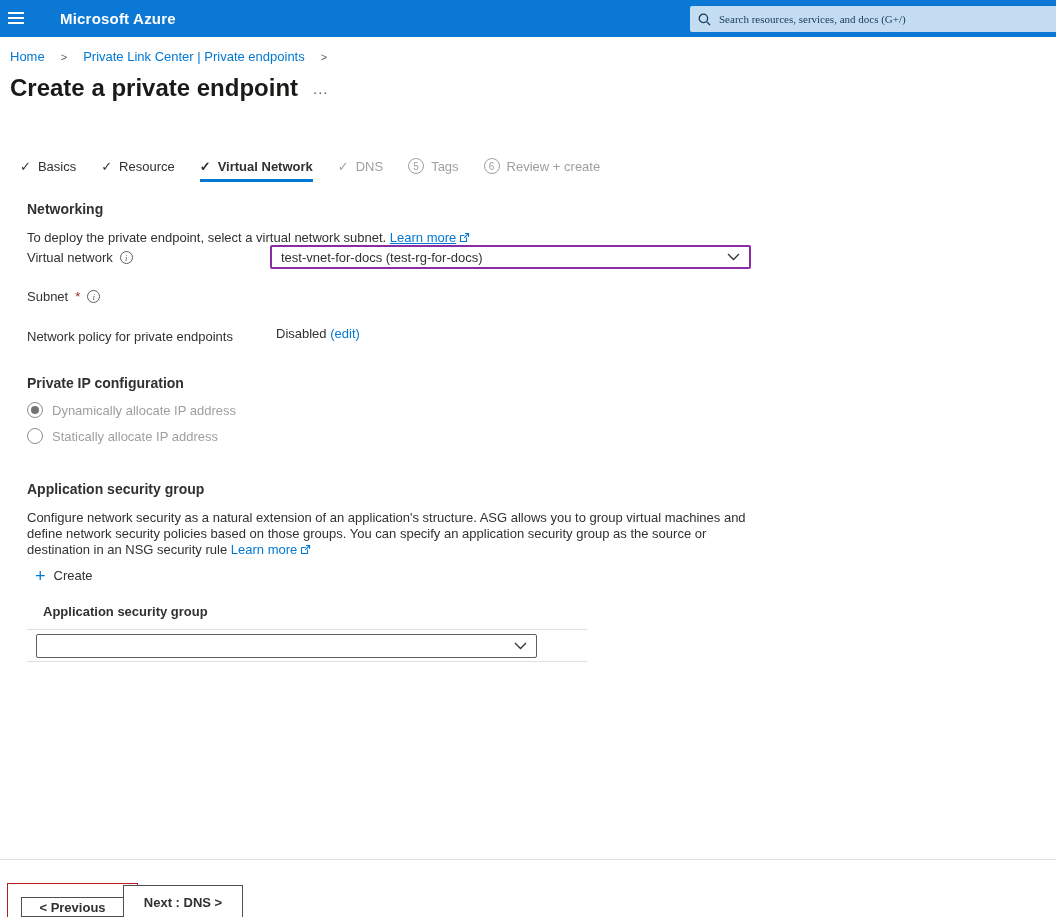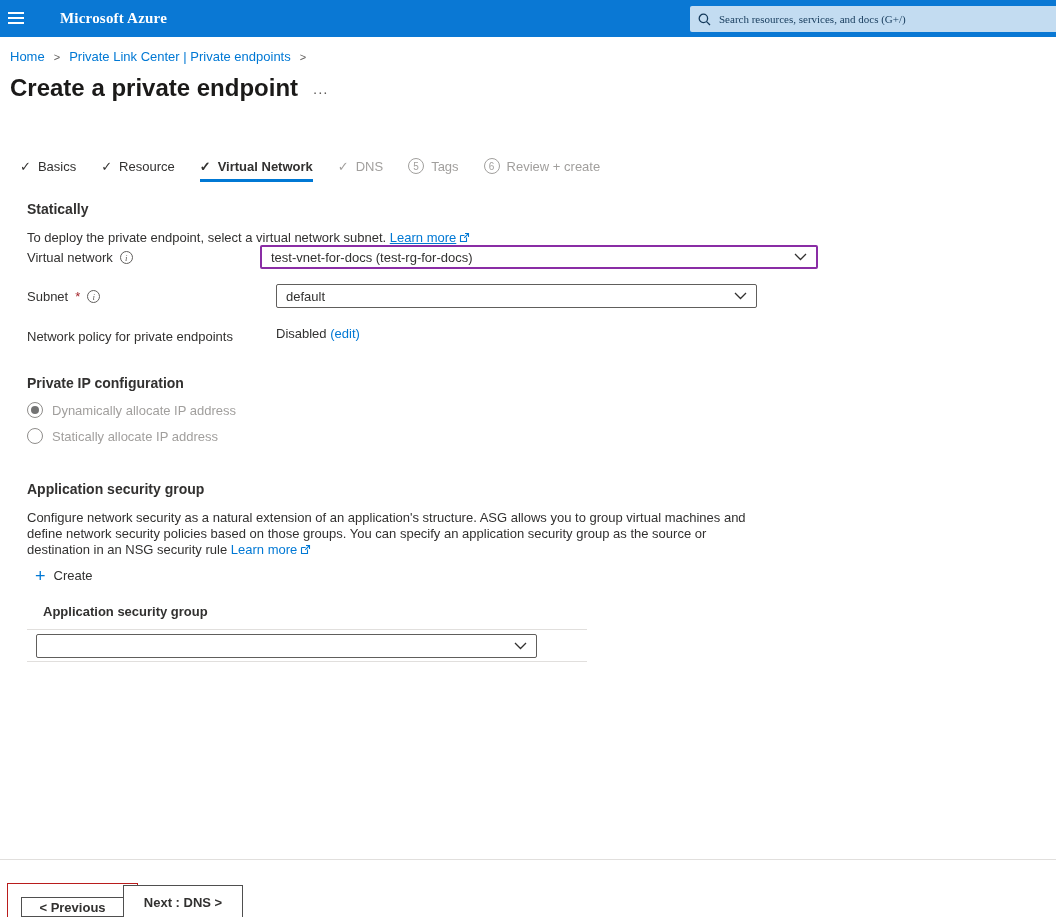"Microsoft Azure" .brand { font-family: Liberation Serif, serif -> none }
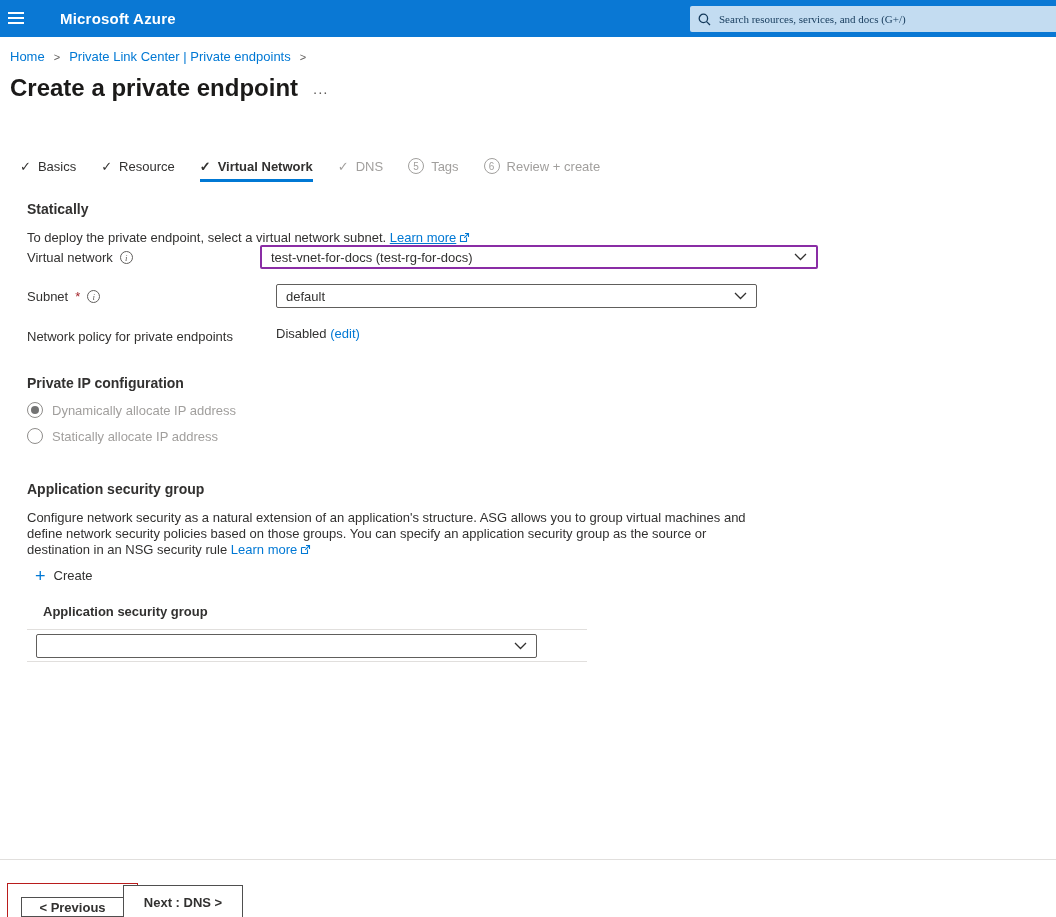"Home" .breadcrumb { gap: 9px -> 16px }
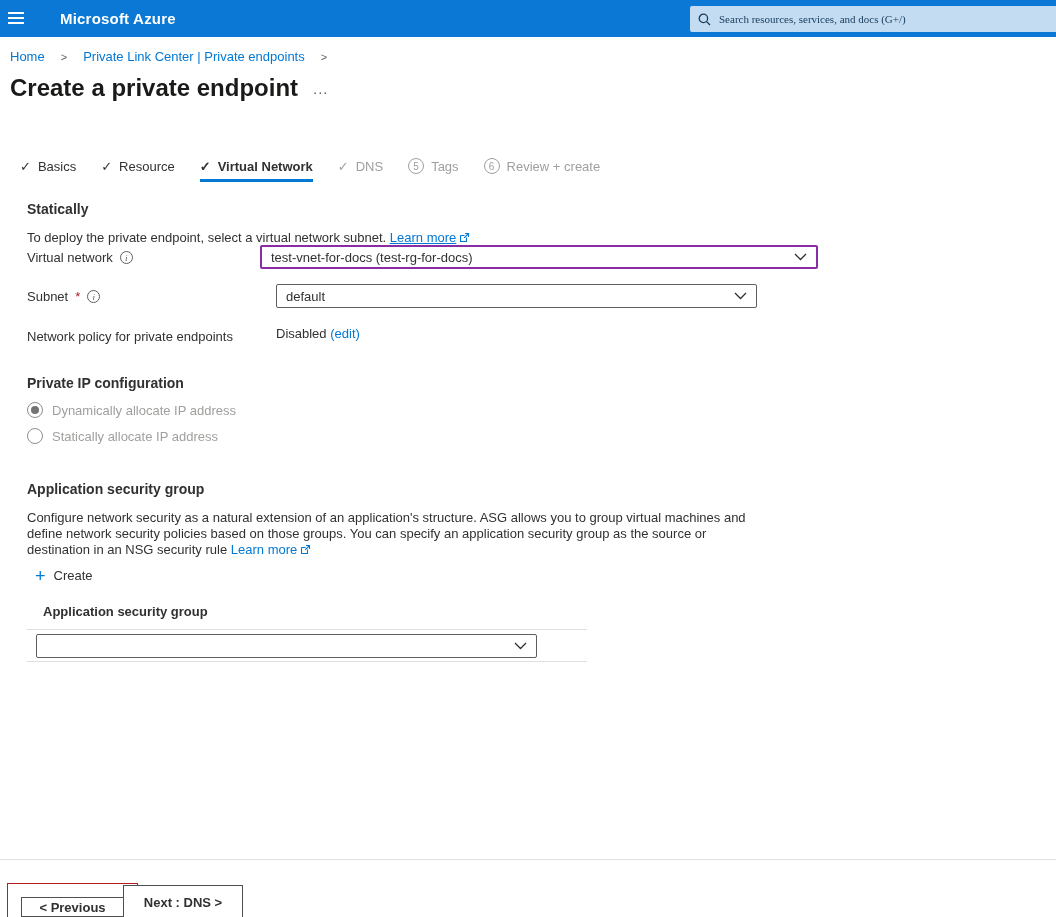"Statically" div.h-section { text: Statically -> Networking }
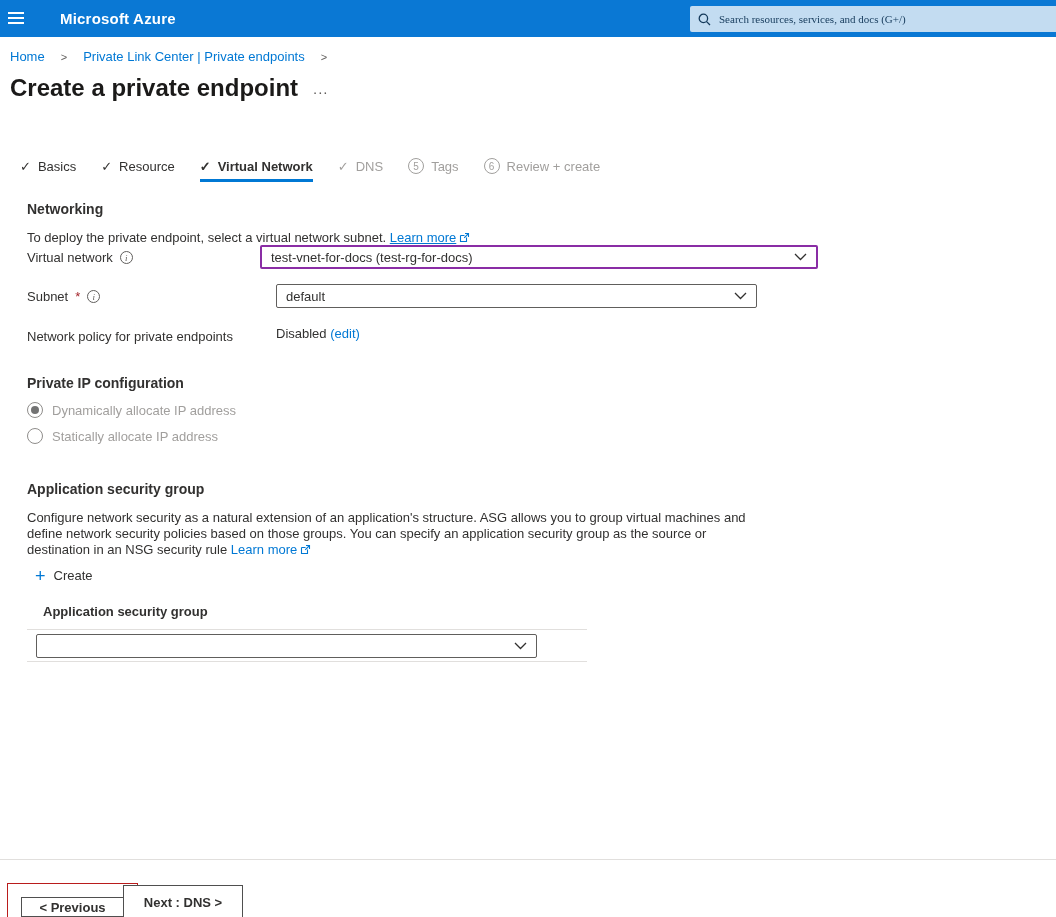"test-vnet-for-docs (test-rg-for-docs)" .dd-vnet { left: 260px -> 270px; width: 558px -> 481px }
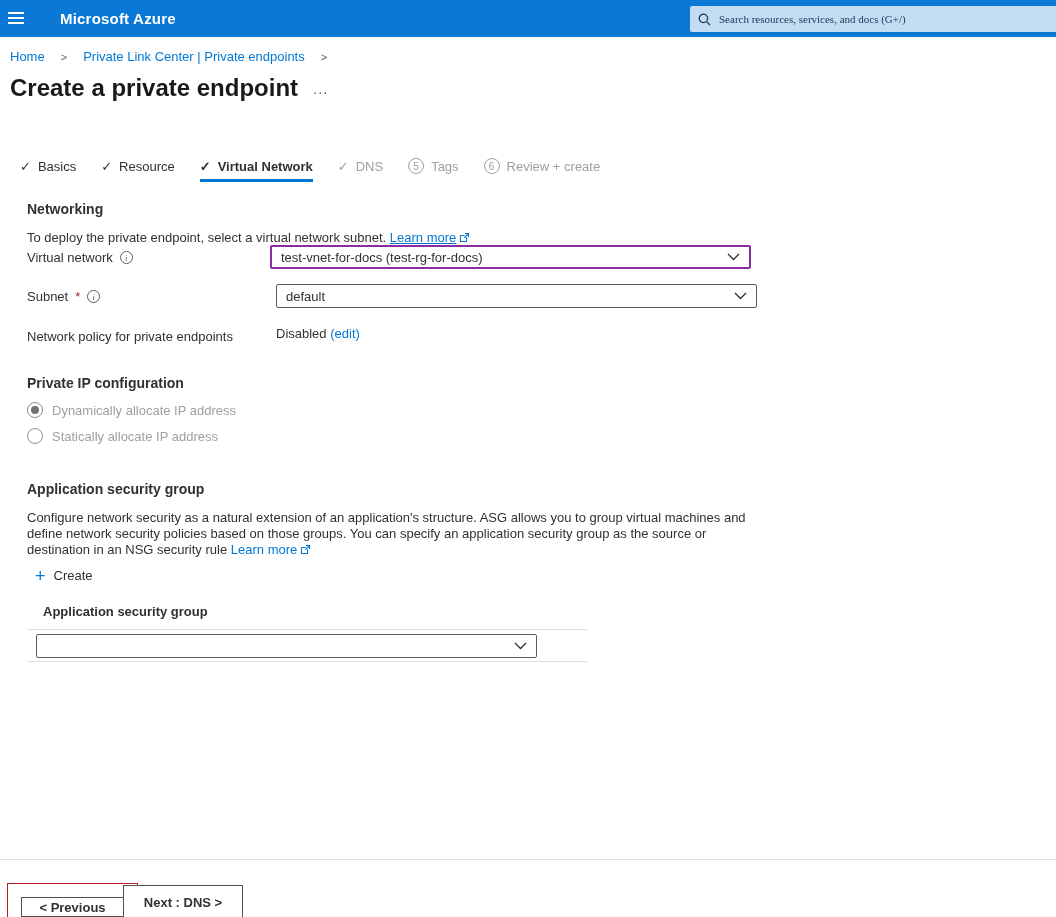"default" div.dropdown { html: <div> <span>default</span> <span> <svg> <polyline></polyline> </svg> </span> </div> -> none }
